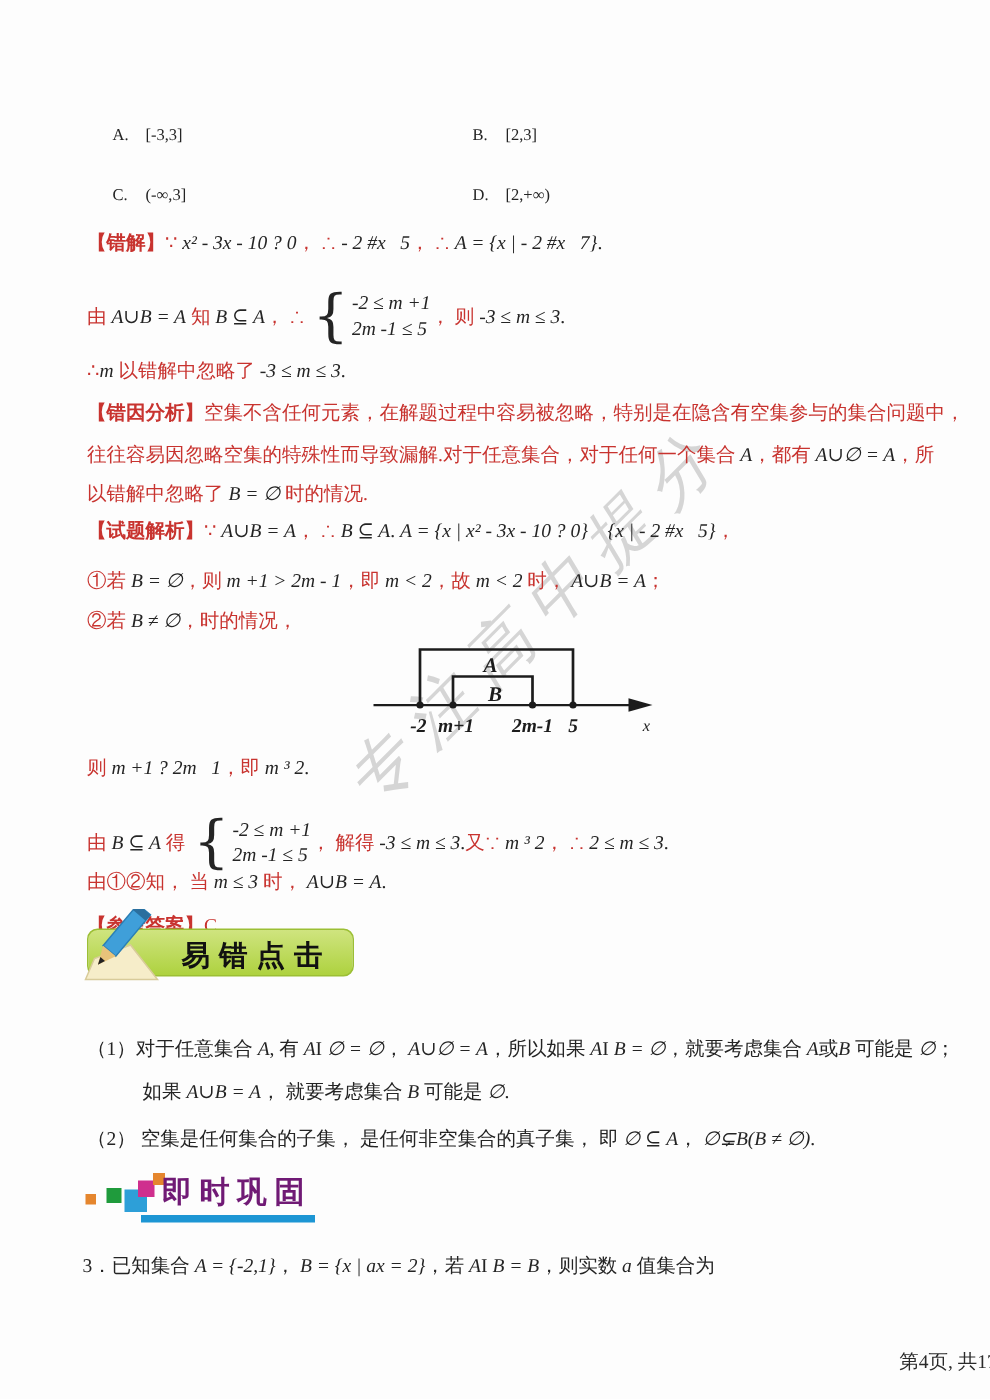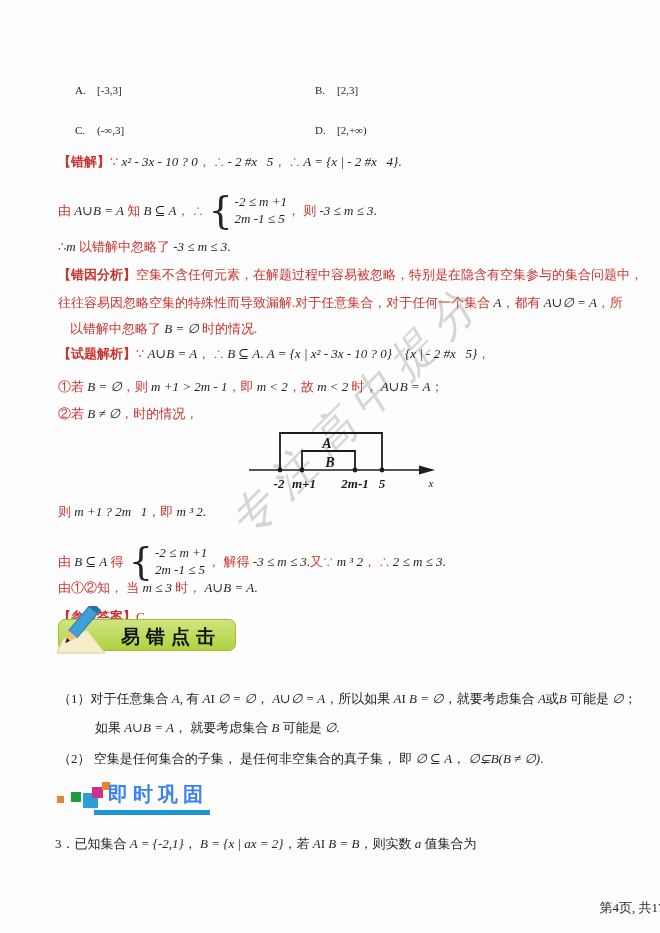"A = {x | -" span.seg-m { text: 4 -> 7 }
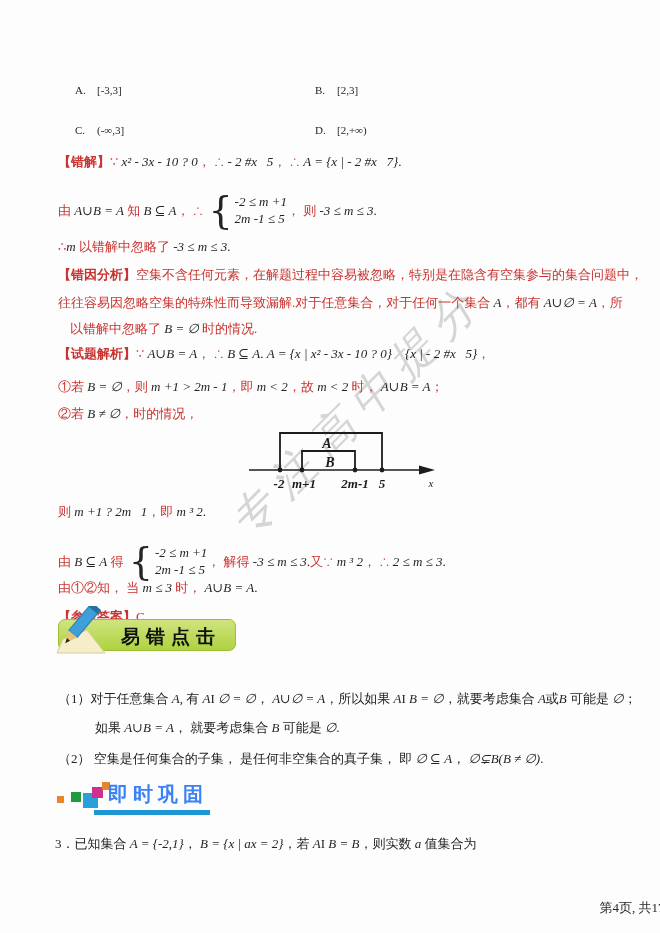"以错解中忽略了 B = ∅ 时的情况." div.line { left: 70px -> 58px }
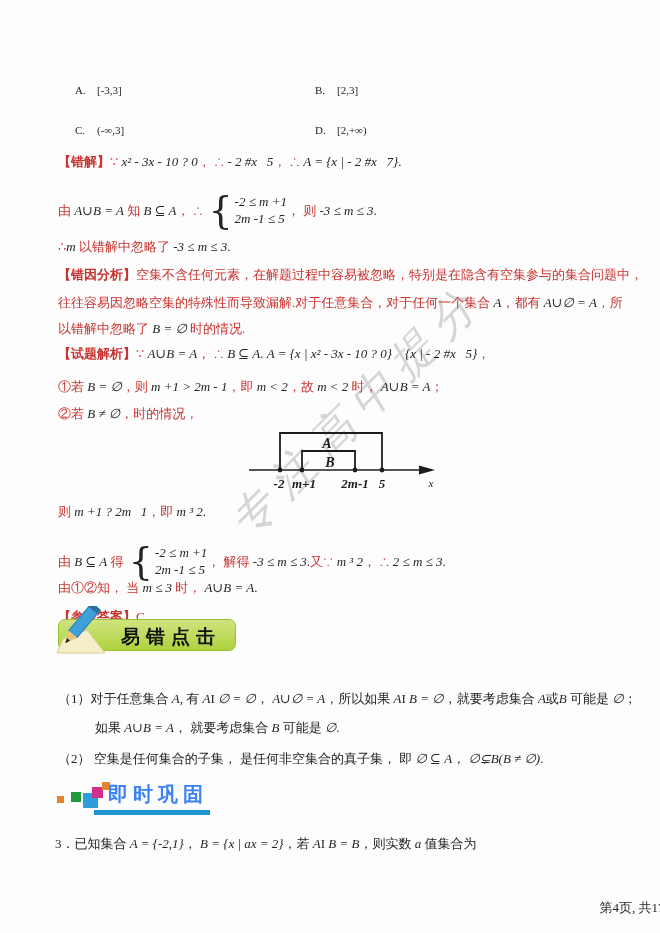"即时巩固" .banner2-text { color: #3b82f6 -> #701a75 }
